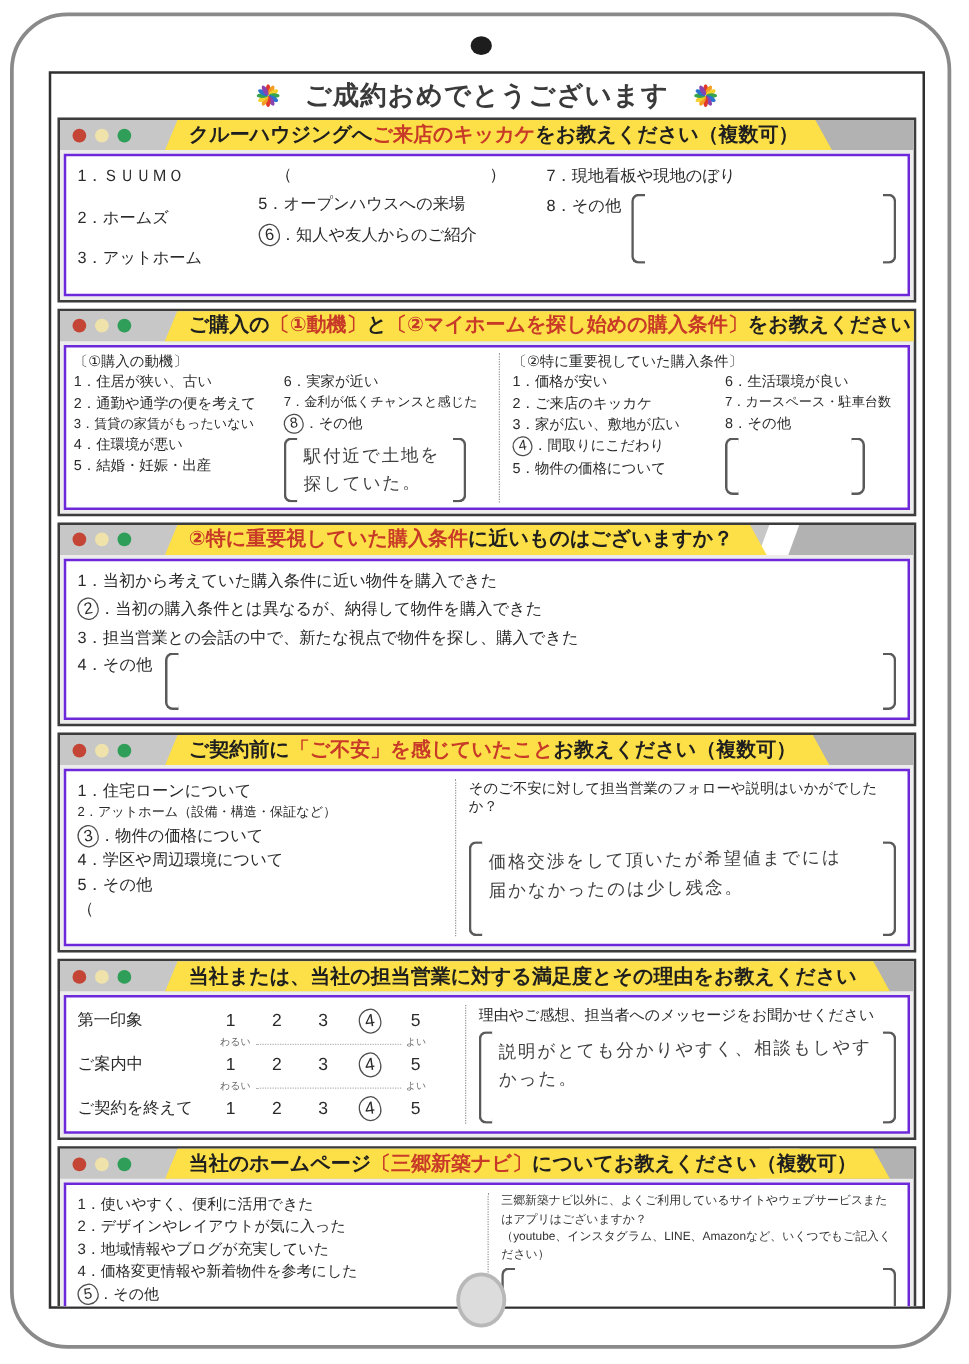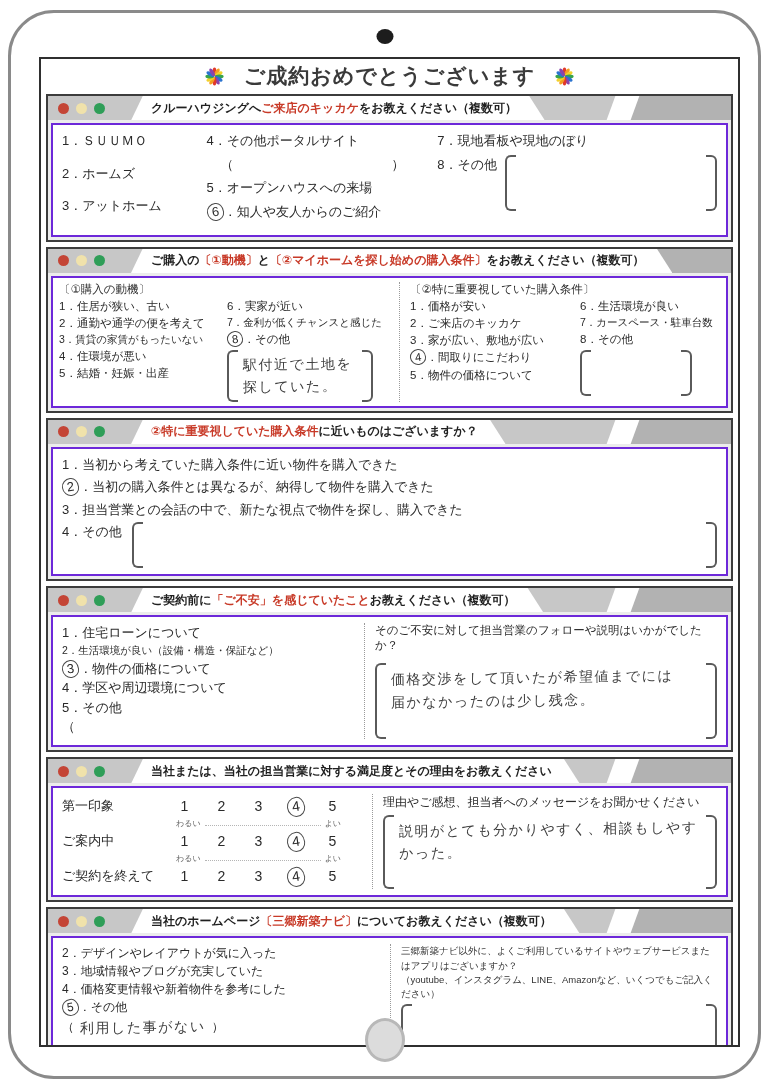"クルーハウジングへご来店のキッカケをお教えください（複数可）" .tab { background: #ffffff -> #fde047; font-size: 12px -> 16px }
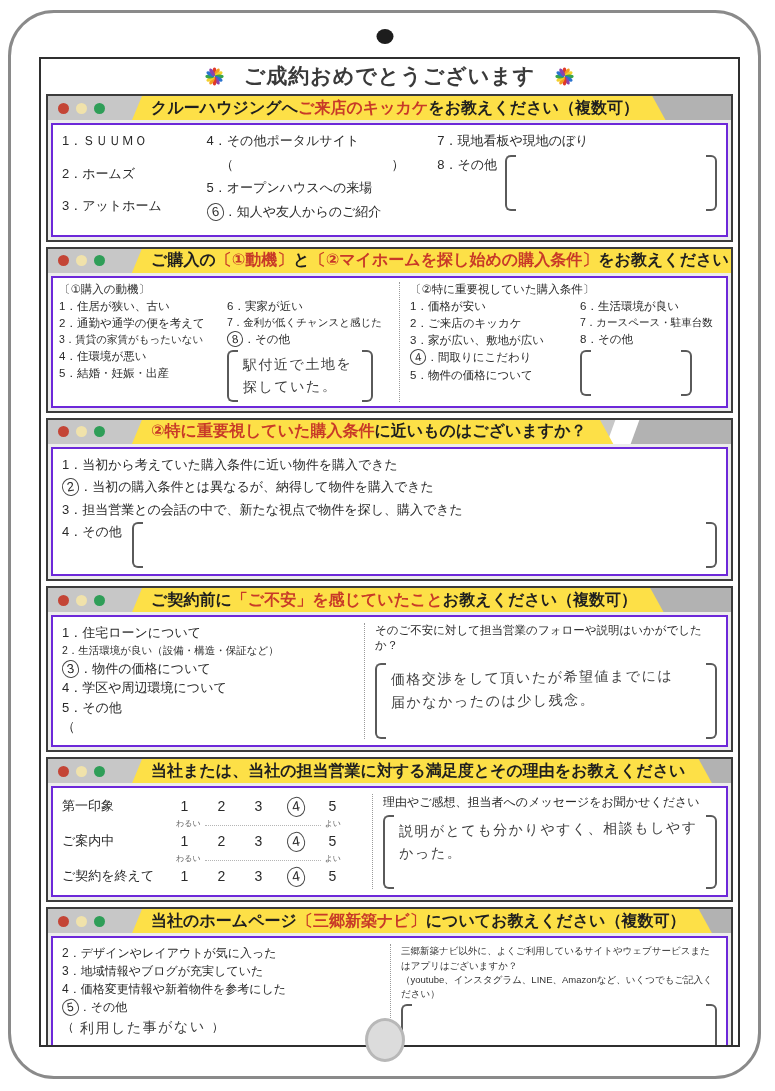"4．その他ポータルサイト" div.opt { html: <div><span>4</span><span>．その他ポータルサイト</span></div> -> none }
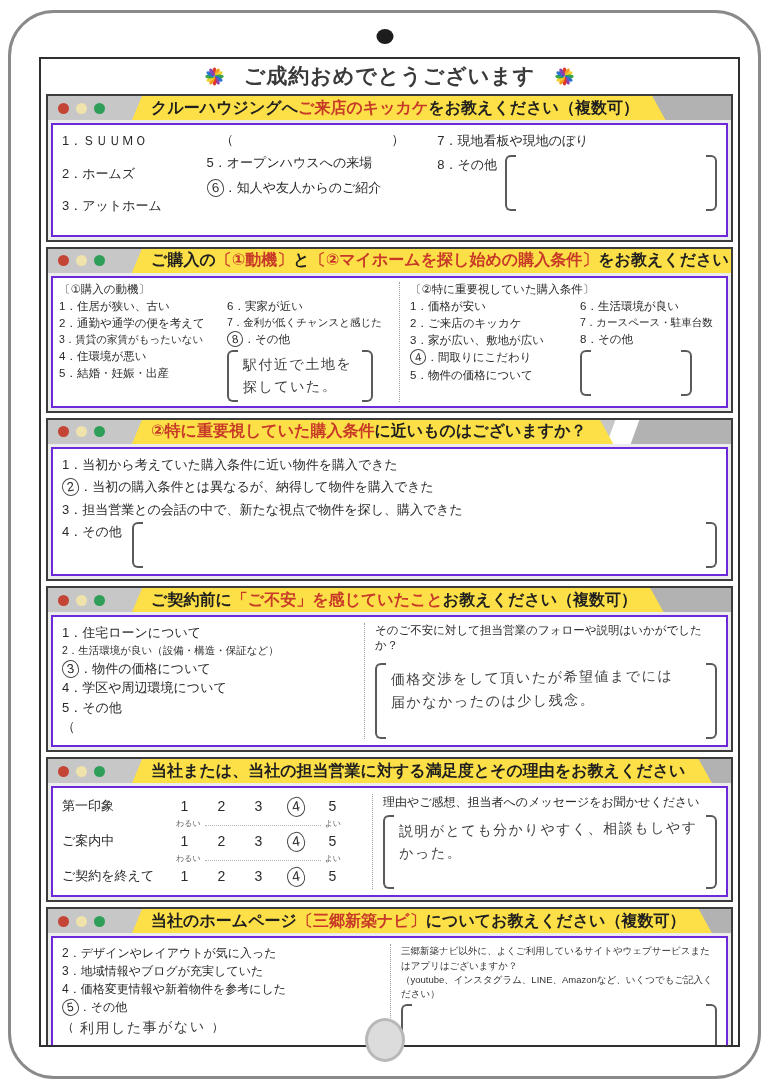"そのご不安に対して担当営業のフォローや説明はいかがでしたか？" .s4-prompt { margin-bottom: 10px -> 20px }
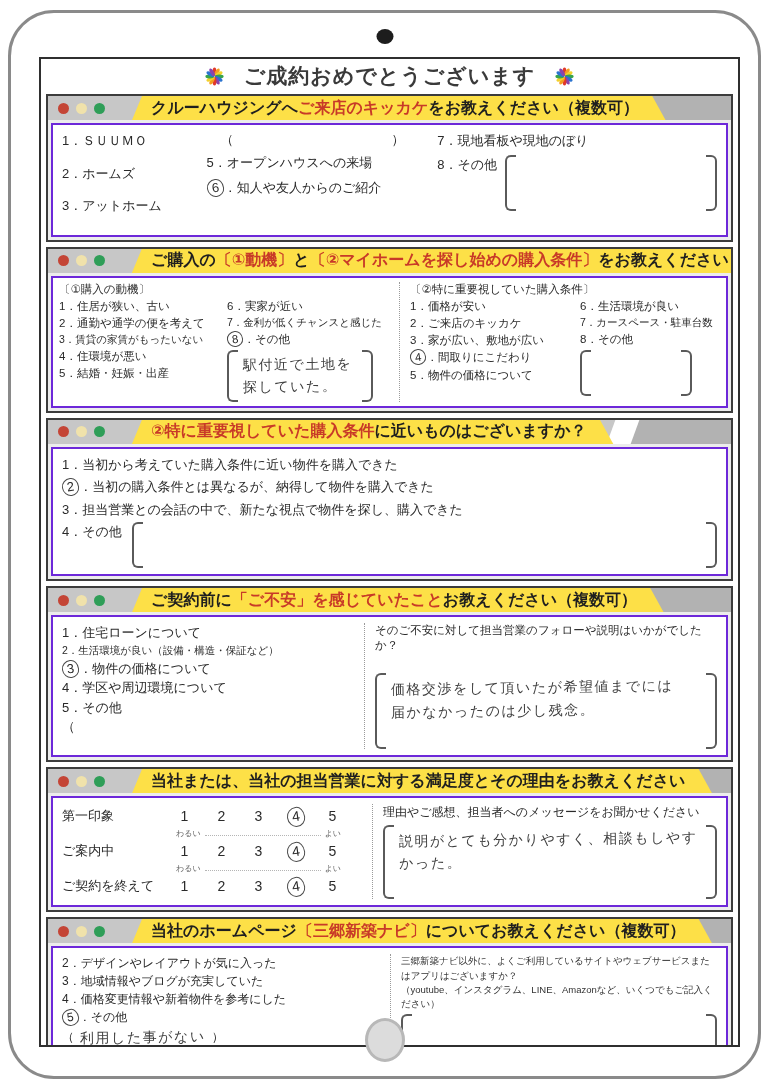"．生活環境が良い（設備・構造・保証など）" span { text: 生活環境が良い -> アットホーム }
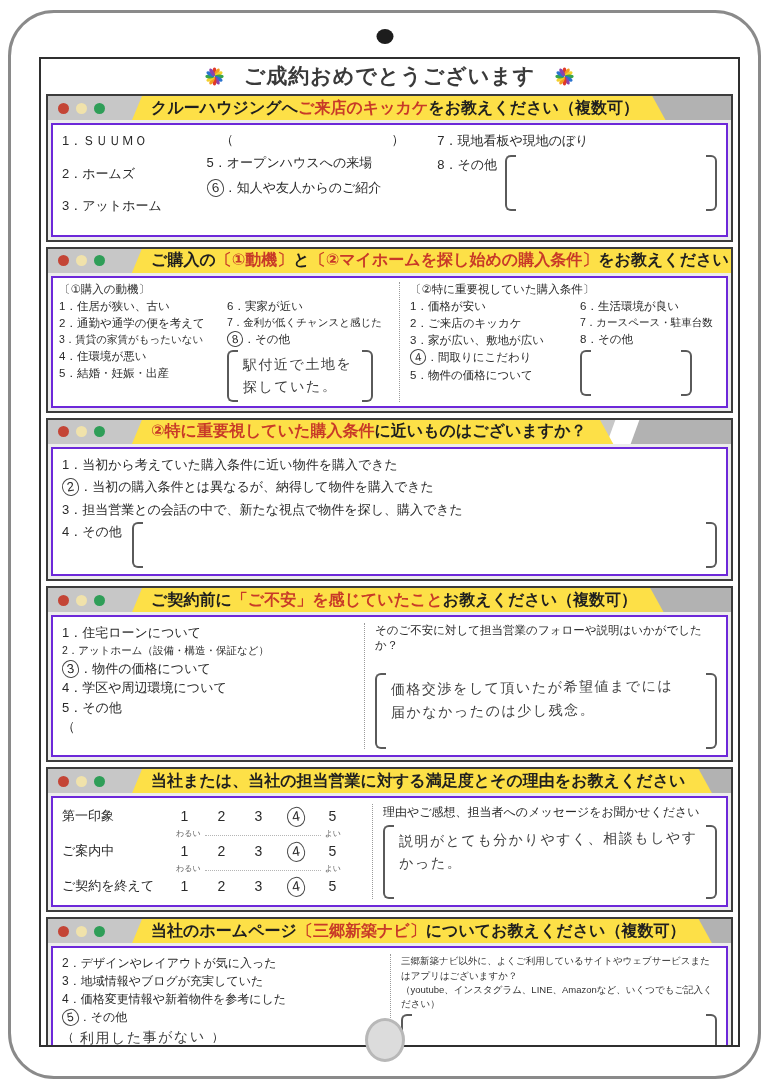"1．使いやすく、便利に活用できた" div.opt { html: none -> <div><span>1</span><span>．使いやすく、便利に活用できた</span></div> }
